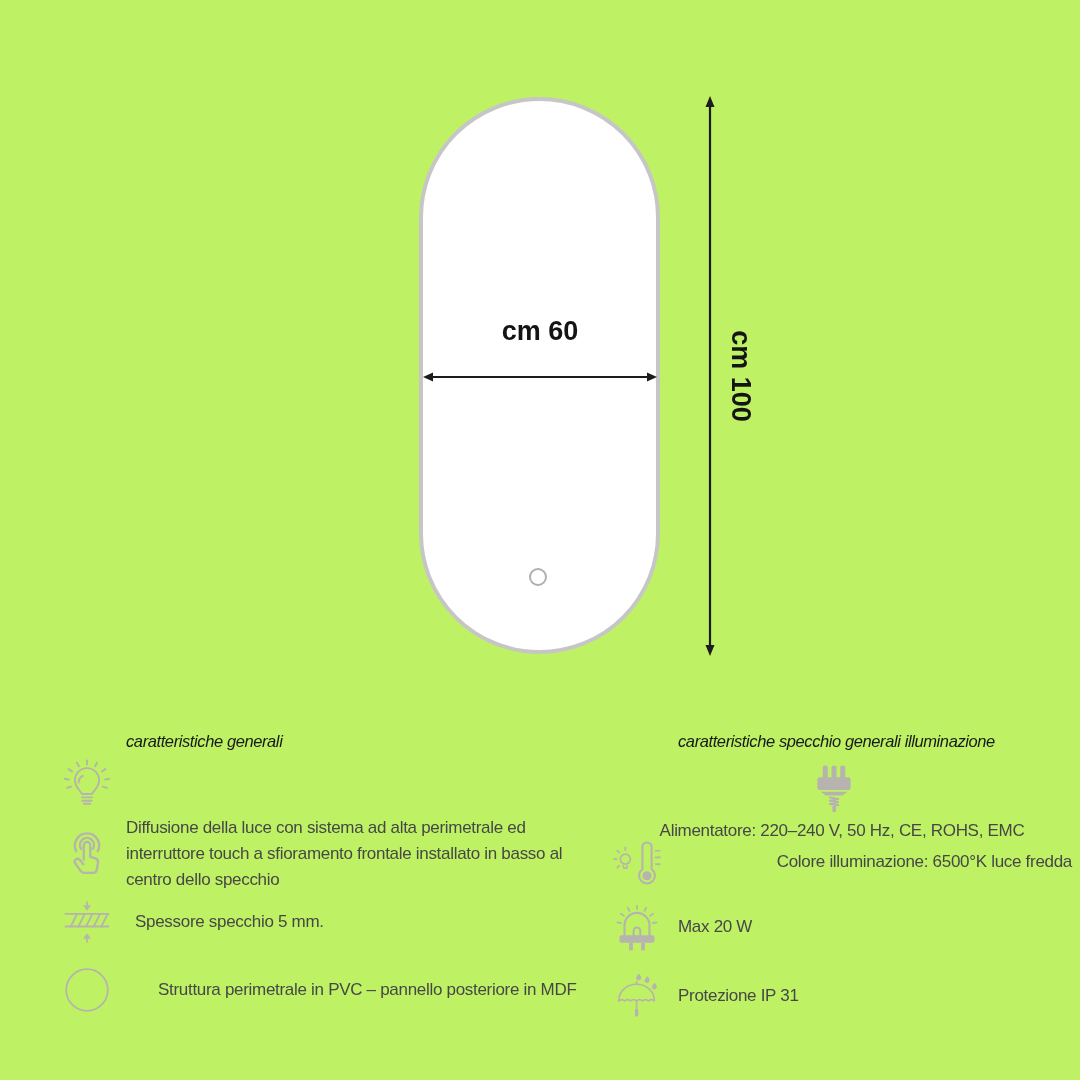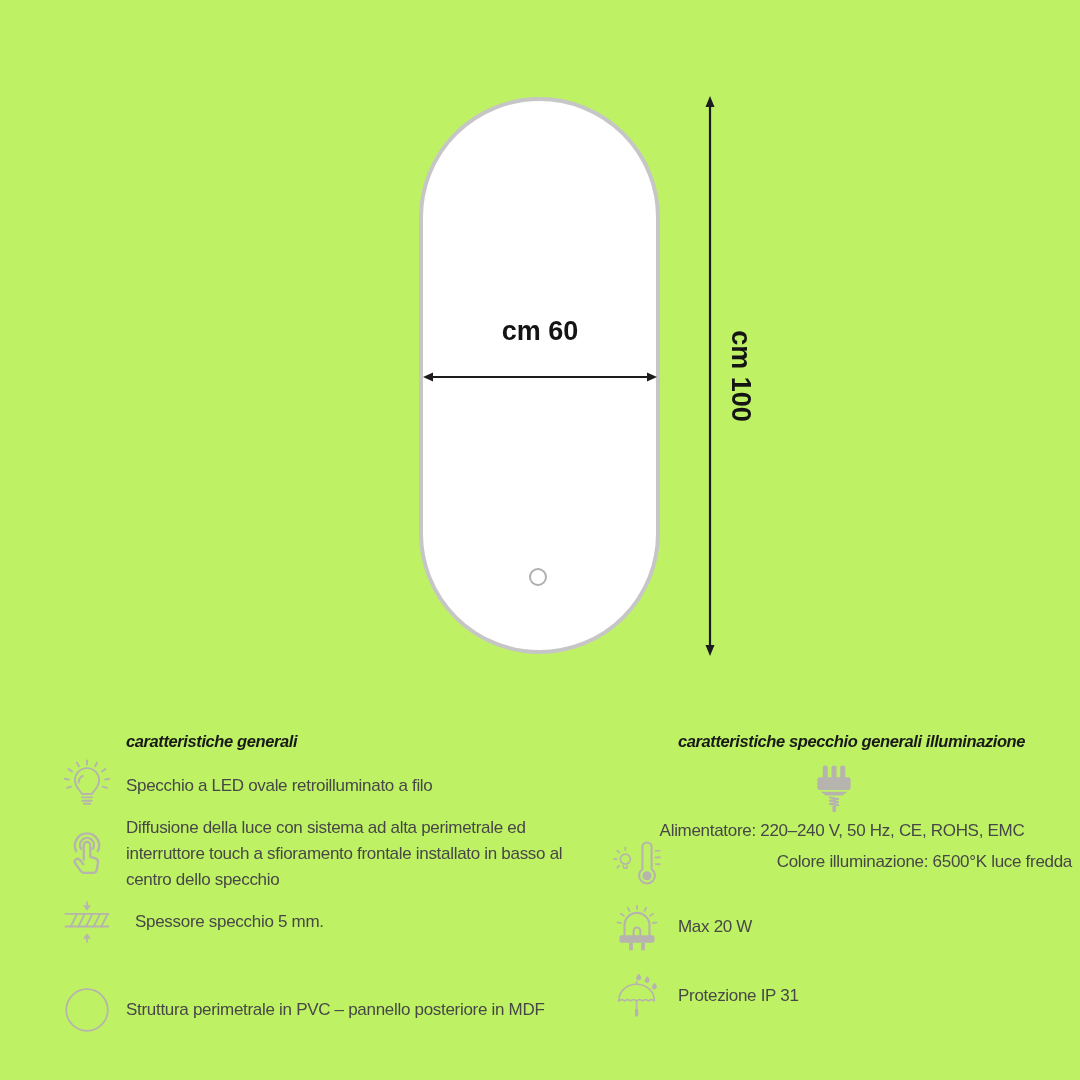"caratteristiche generali" .spec-head { font-weight: bold -> normal }
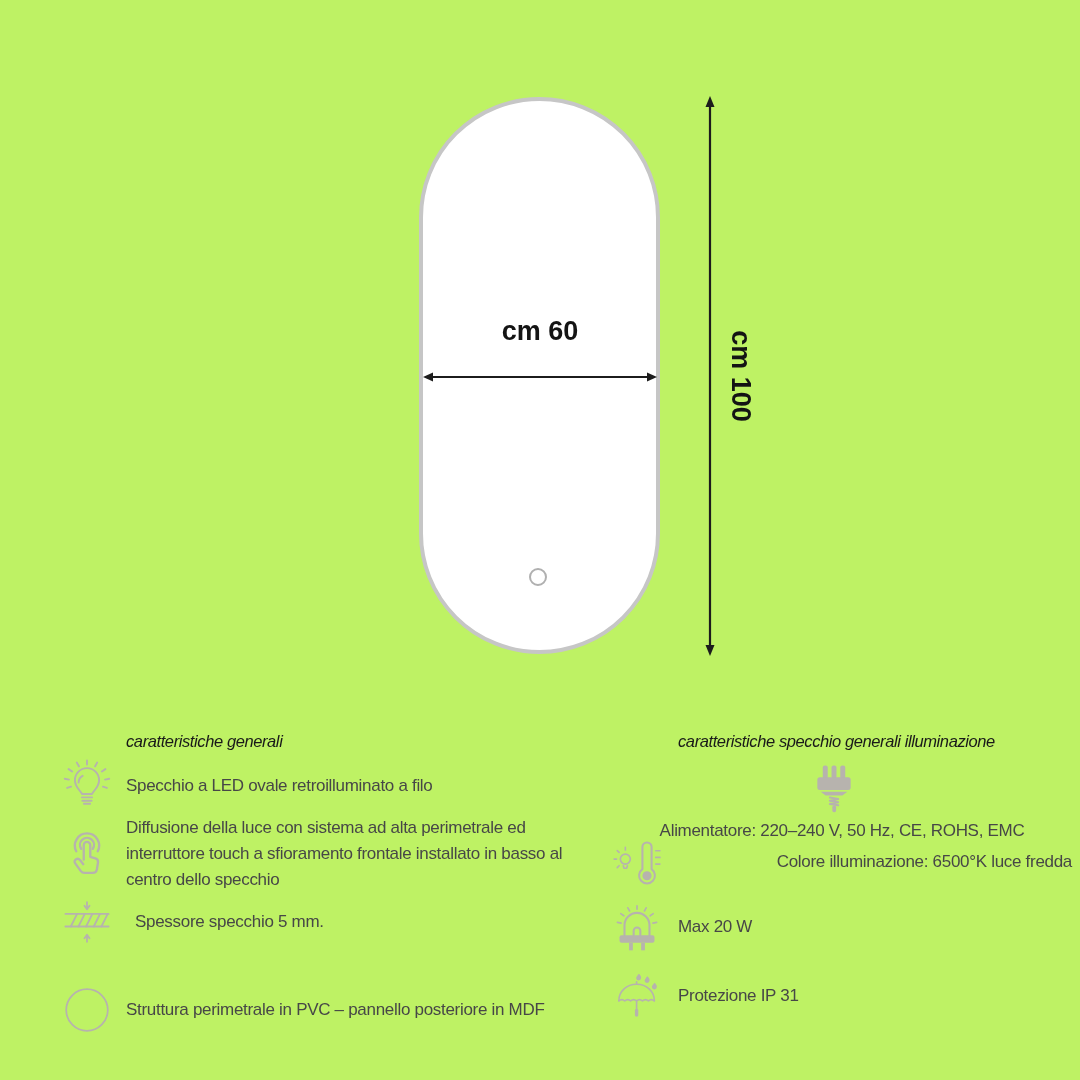"Specchio a LED ovale retroilluminato" span.spec-text { html: <span>Specchio a LED ovale retroilluminato a filo</span> -> none }
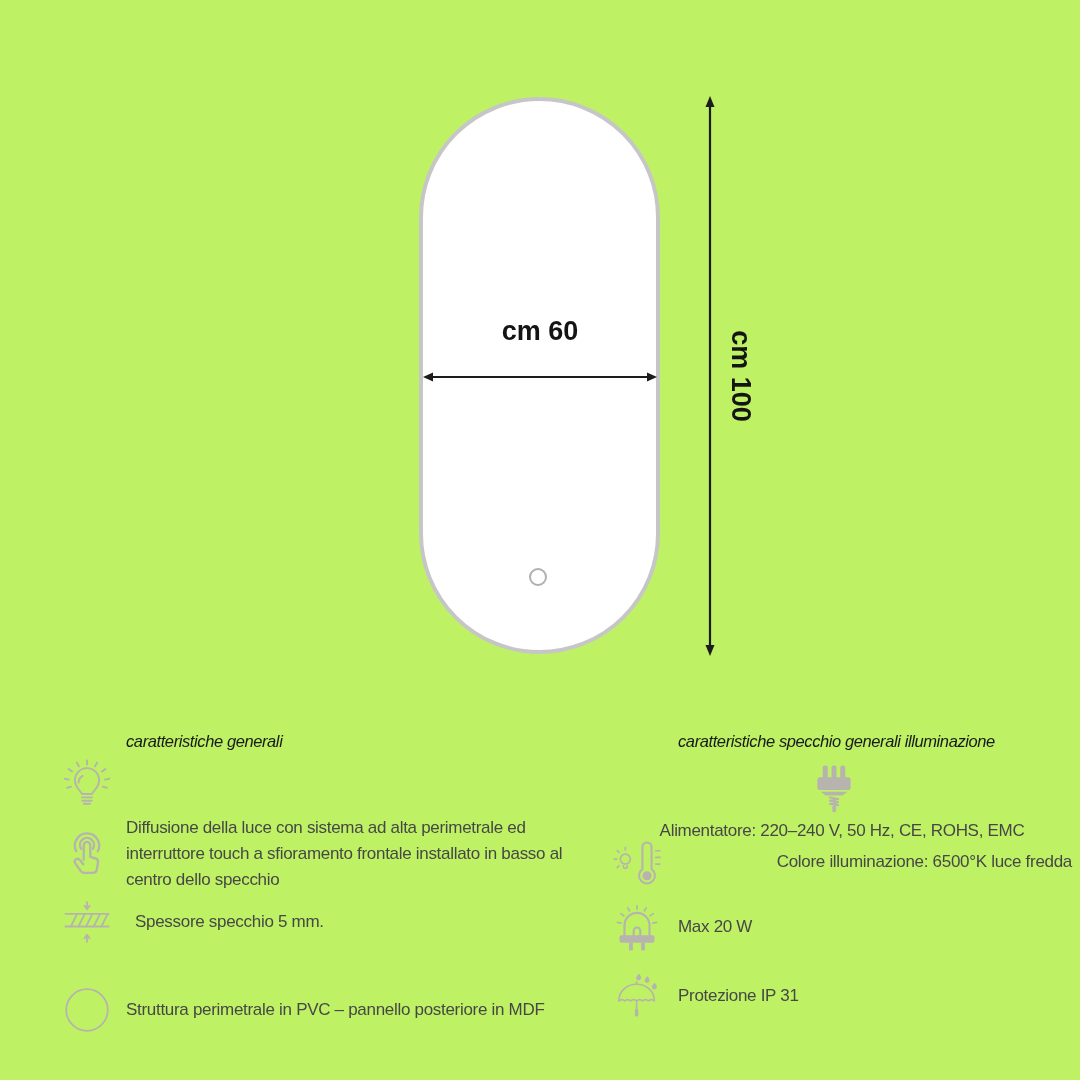"Struttura perimetrale in PVC –" .lr4 { gap: none -> 32px; top: 256px -> 236px }
